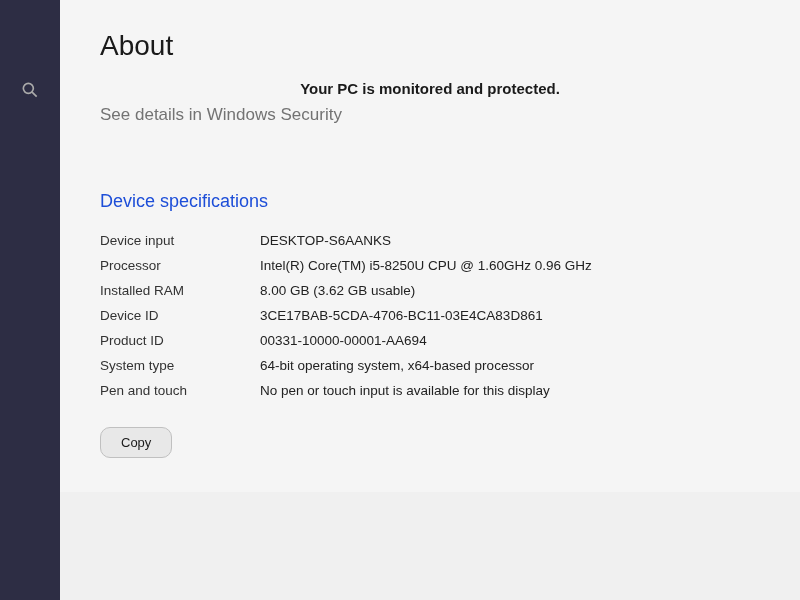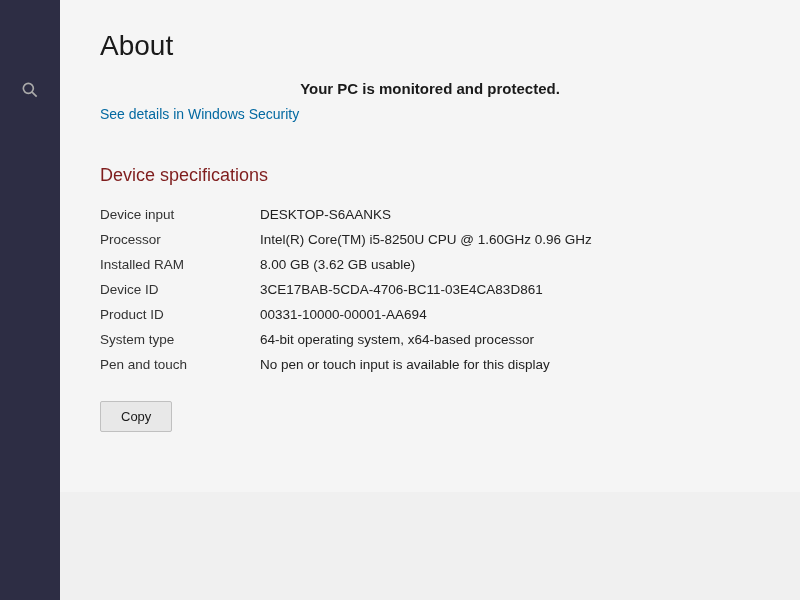"See details in Windows Security" .windows-security-link { color: #0369a1 -> #737373; font-size: 14px -> 17px }
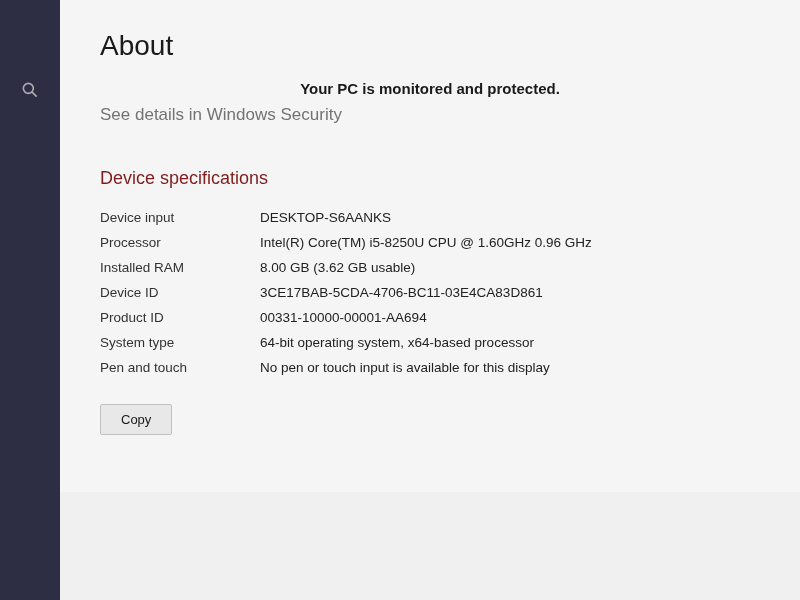"Device specifications" .section-title { color: #7f1d1d -> #1d4ed8; margin-top: 13px -> 36px }
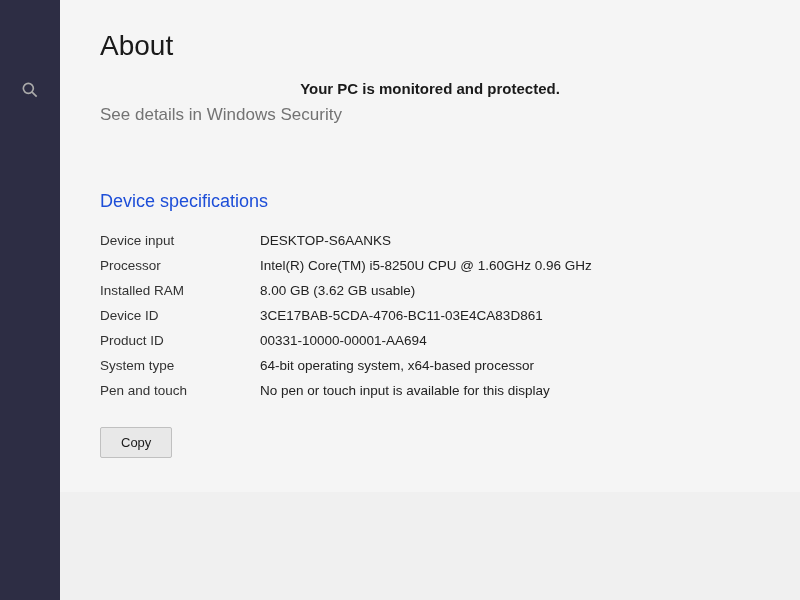"Copy" .btn { border-radius: 2px -> 10px }
